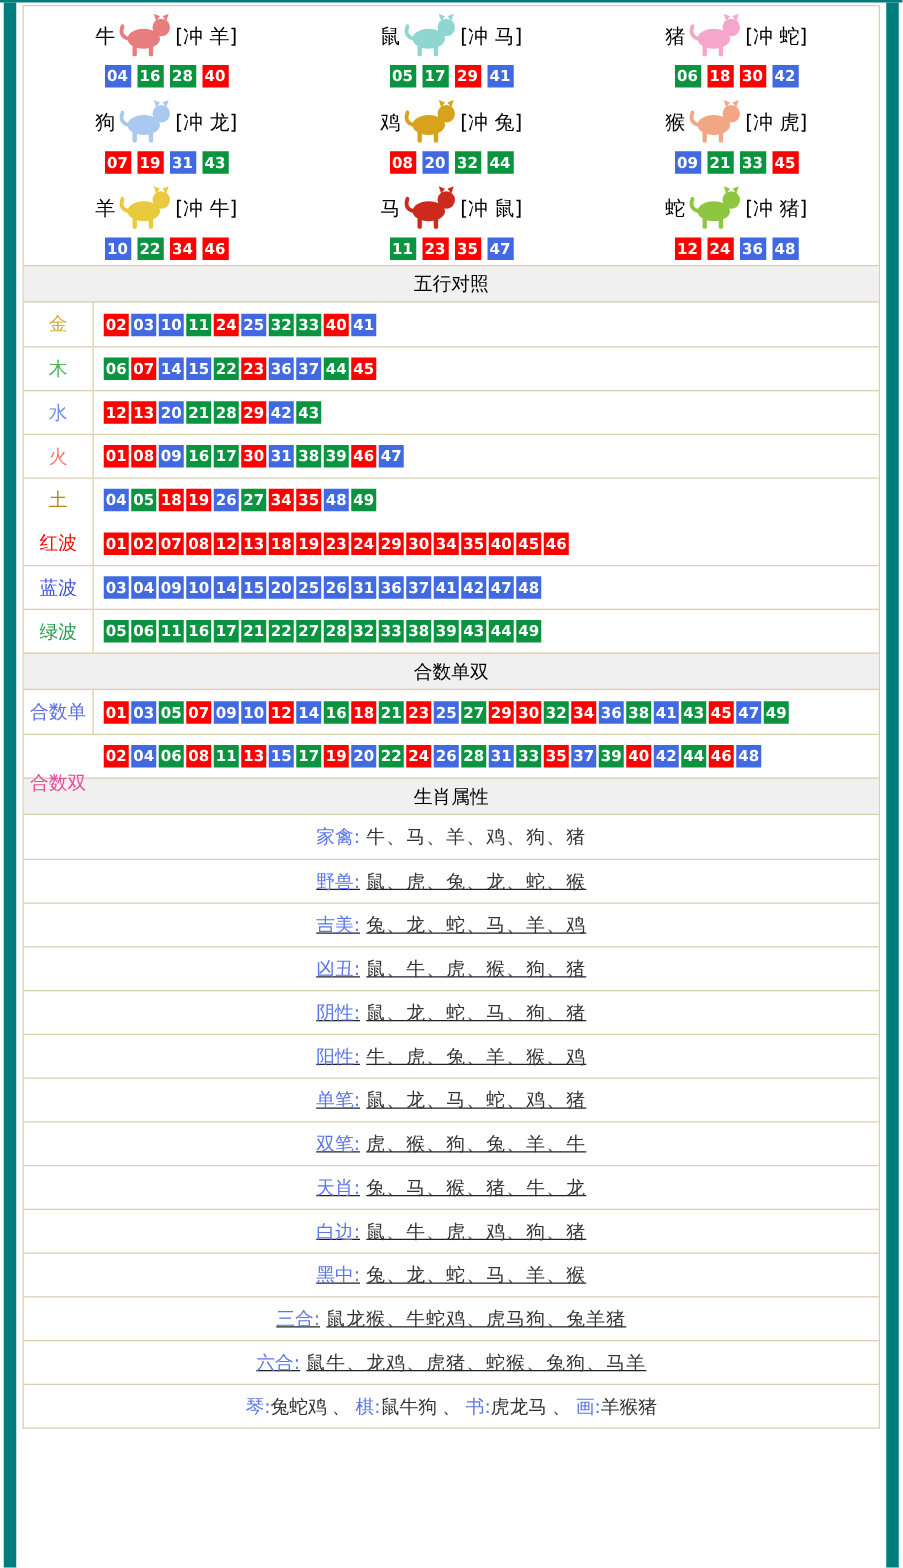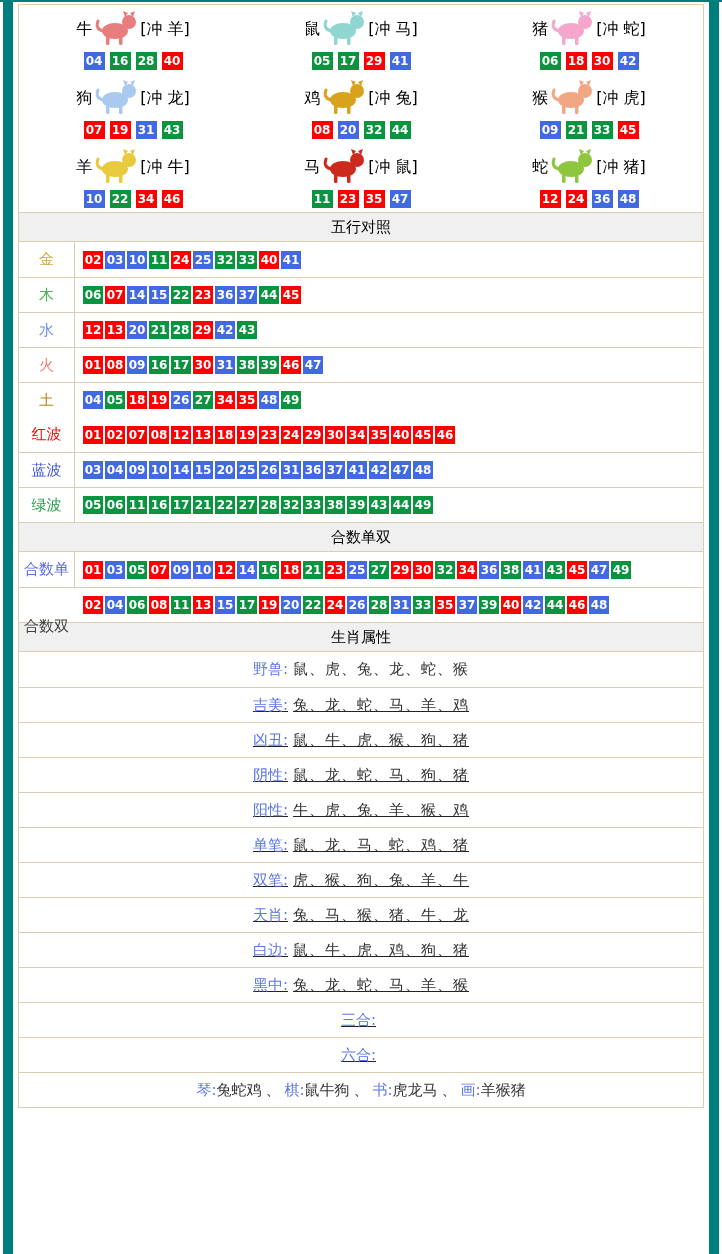"合数双" div.rlabel { color: #404040 -> #ec4899 }
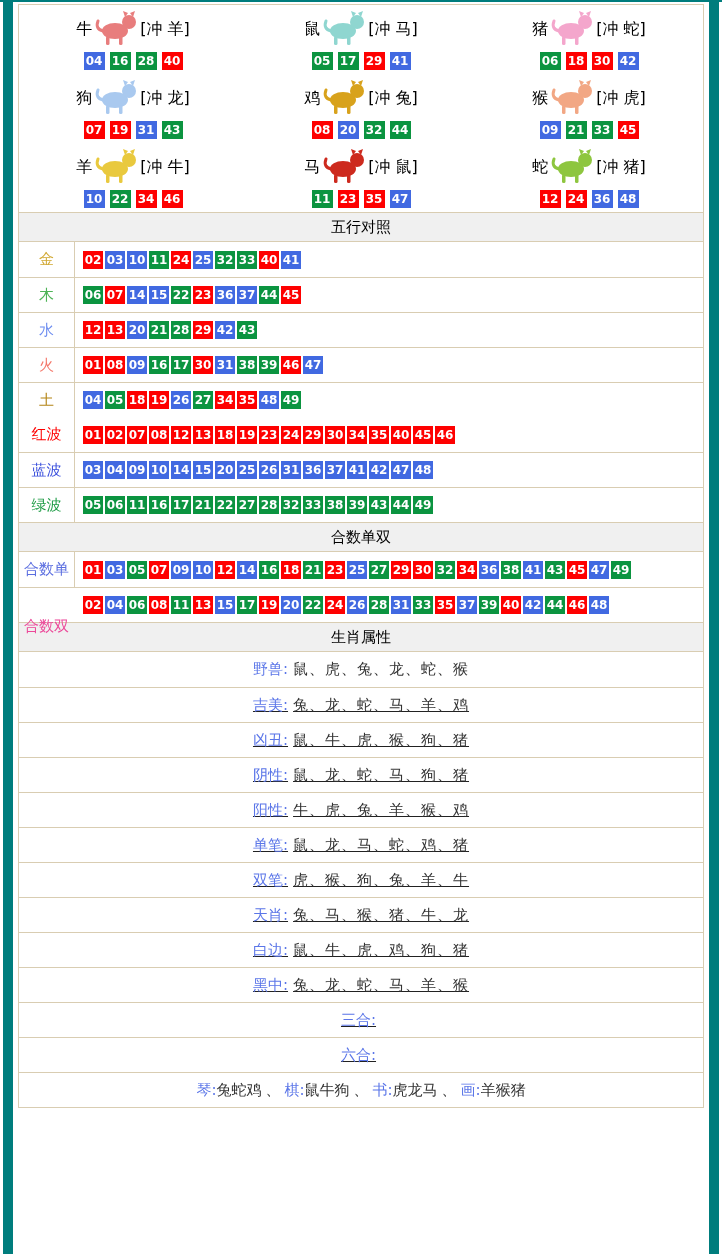"家禽:" div.attr-row { html: none -> <div> <span>家禽:</span> <span>牛、马、羊、鸡、狗、猪</span> </div> }
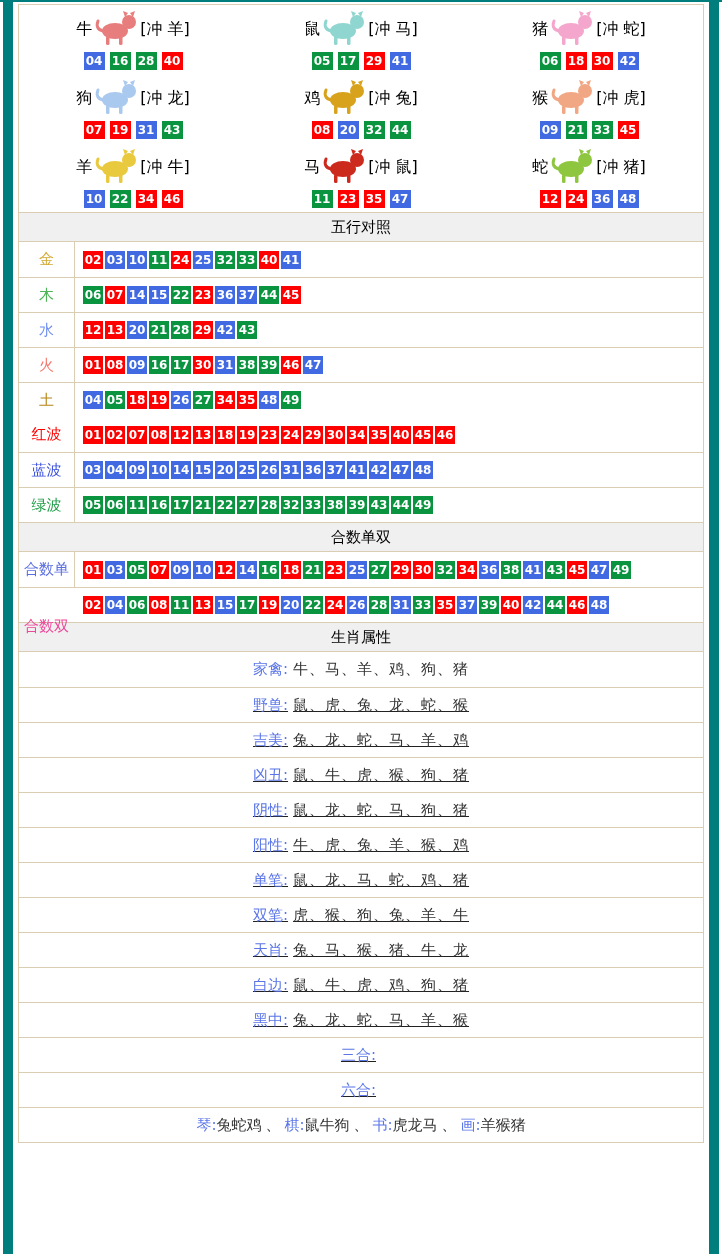"鼠龙猴、牛蛇鸡、虎马狗、兔羊猪" span.attr-value { html: none -> <span>鼠龙猴、牛蛇鸡、虎马狗、兔羊猪</span> }
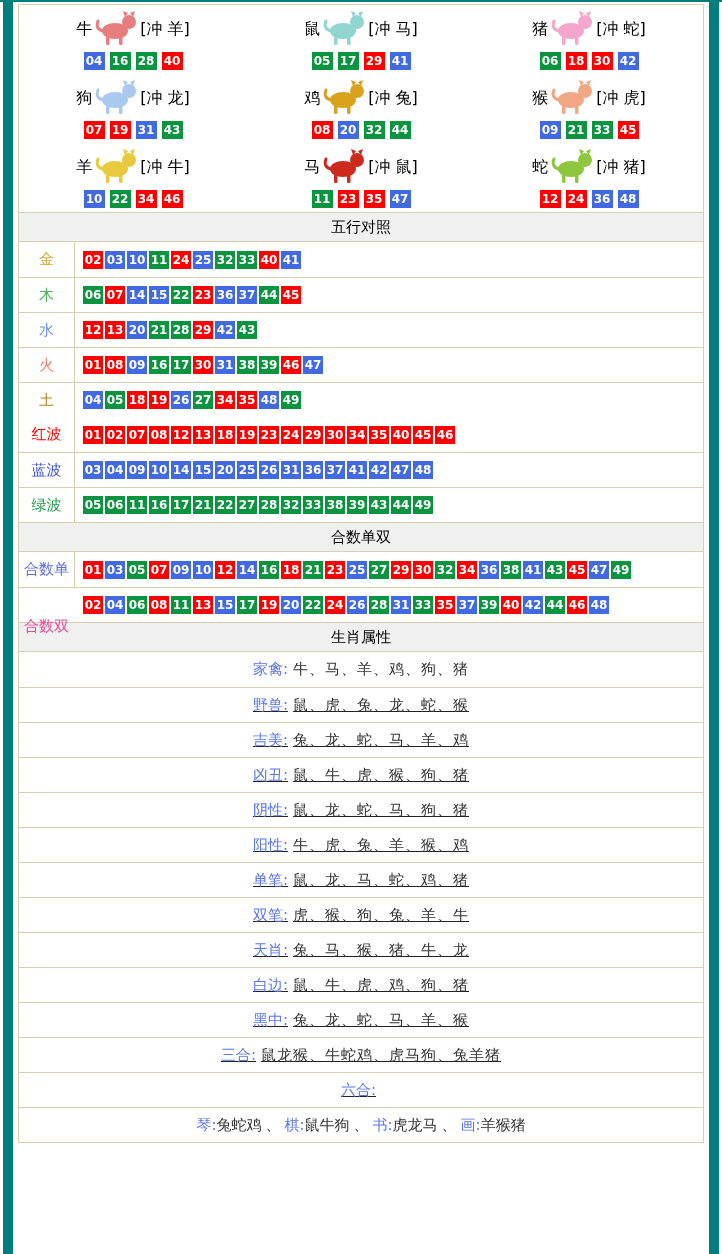"鼠牛、龙鸡、虎猪、蛇猴、兔狗、马羊" span.attr-value { html: none -> <span>鼠牛、龙鸡、虎猪、蛇猴、兔狗、马羊</span> }
